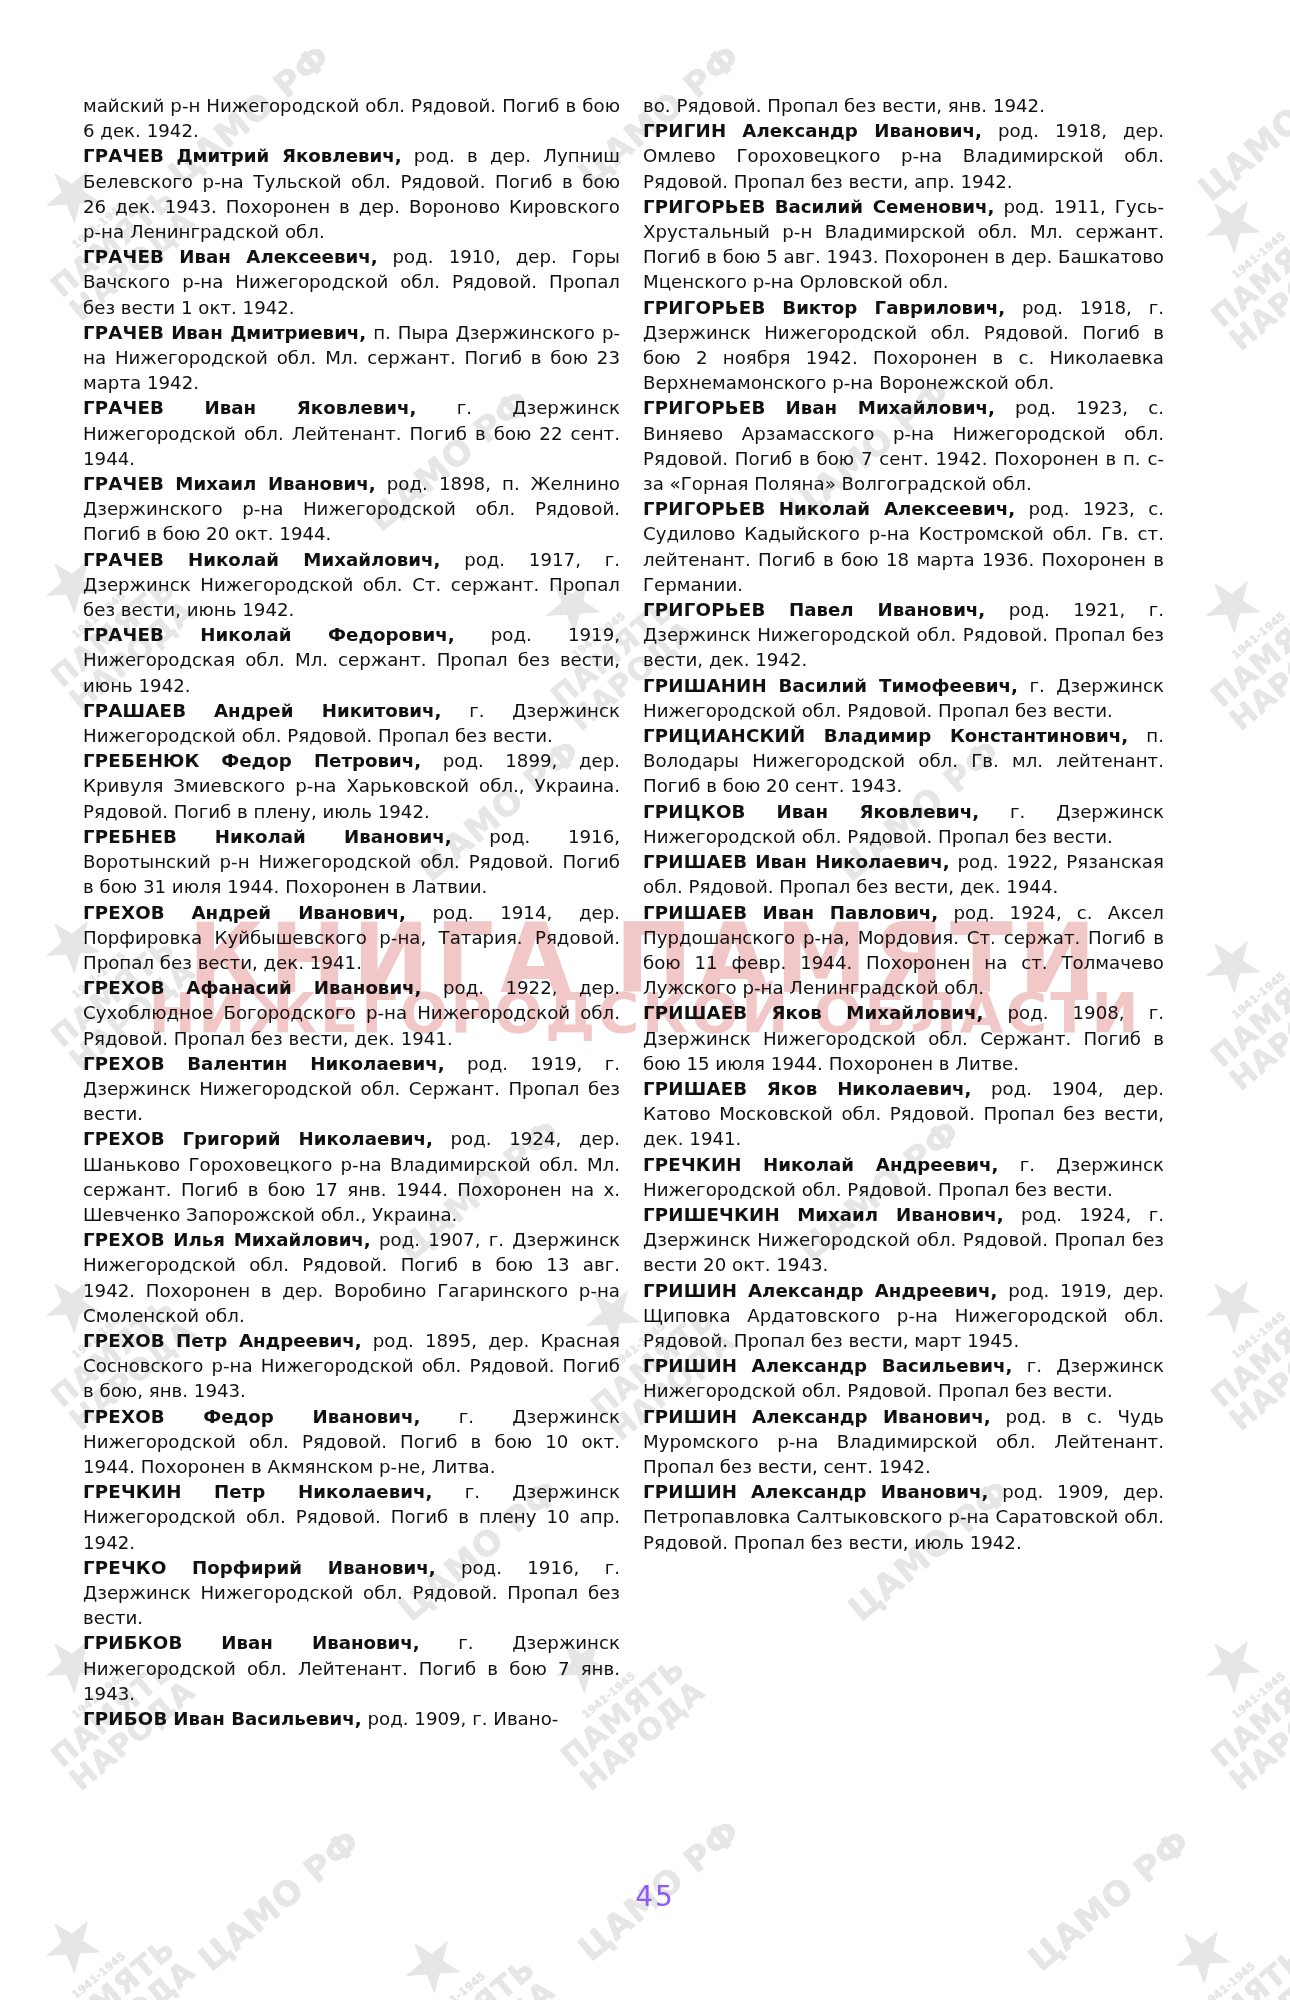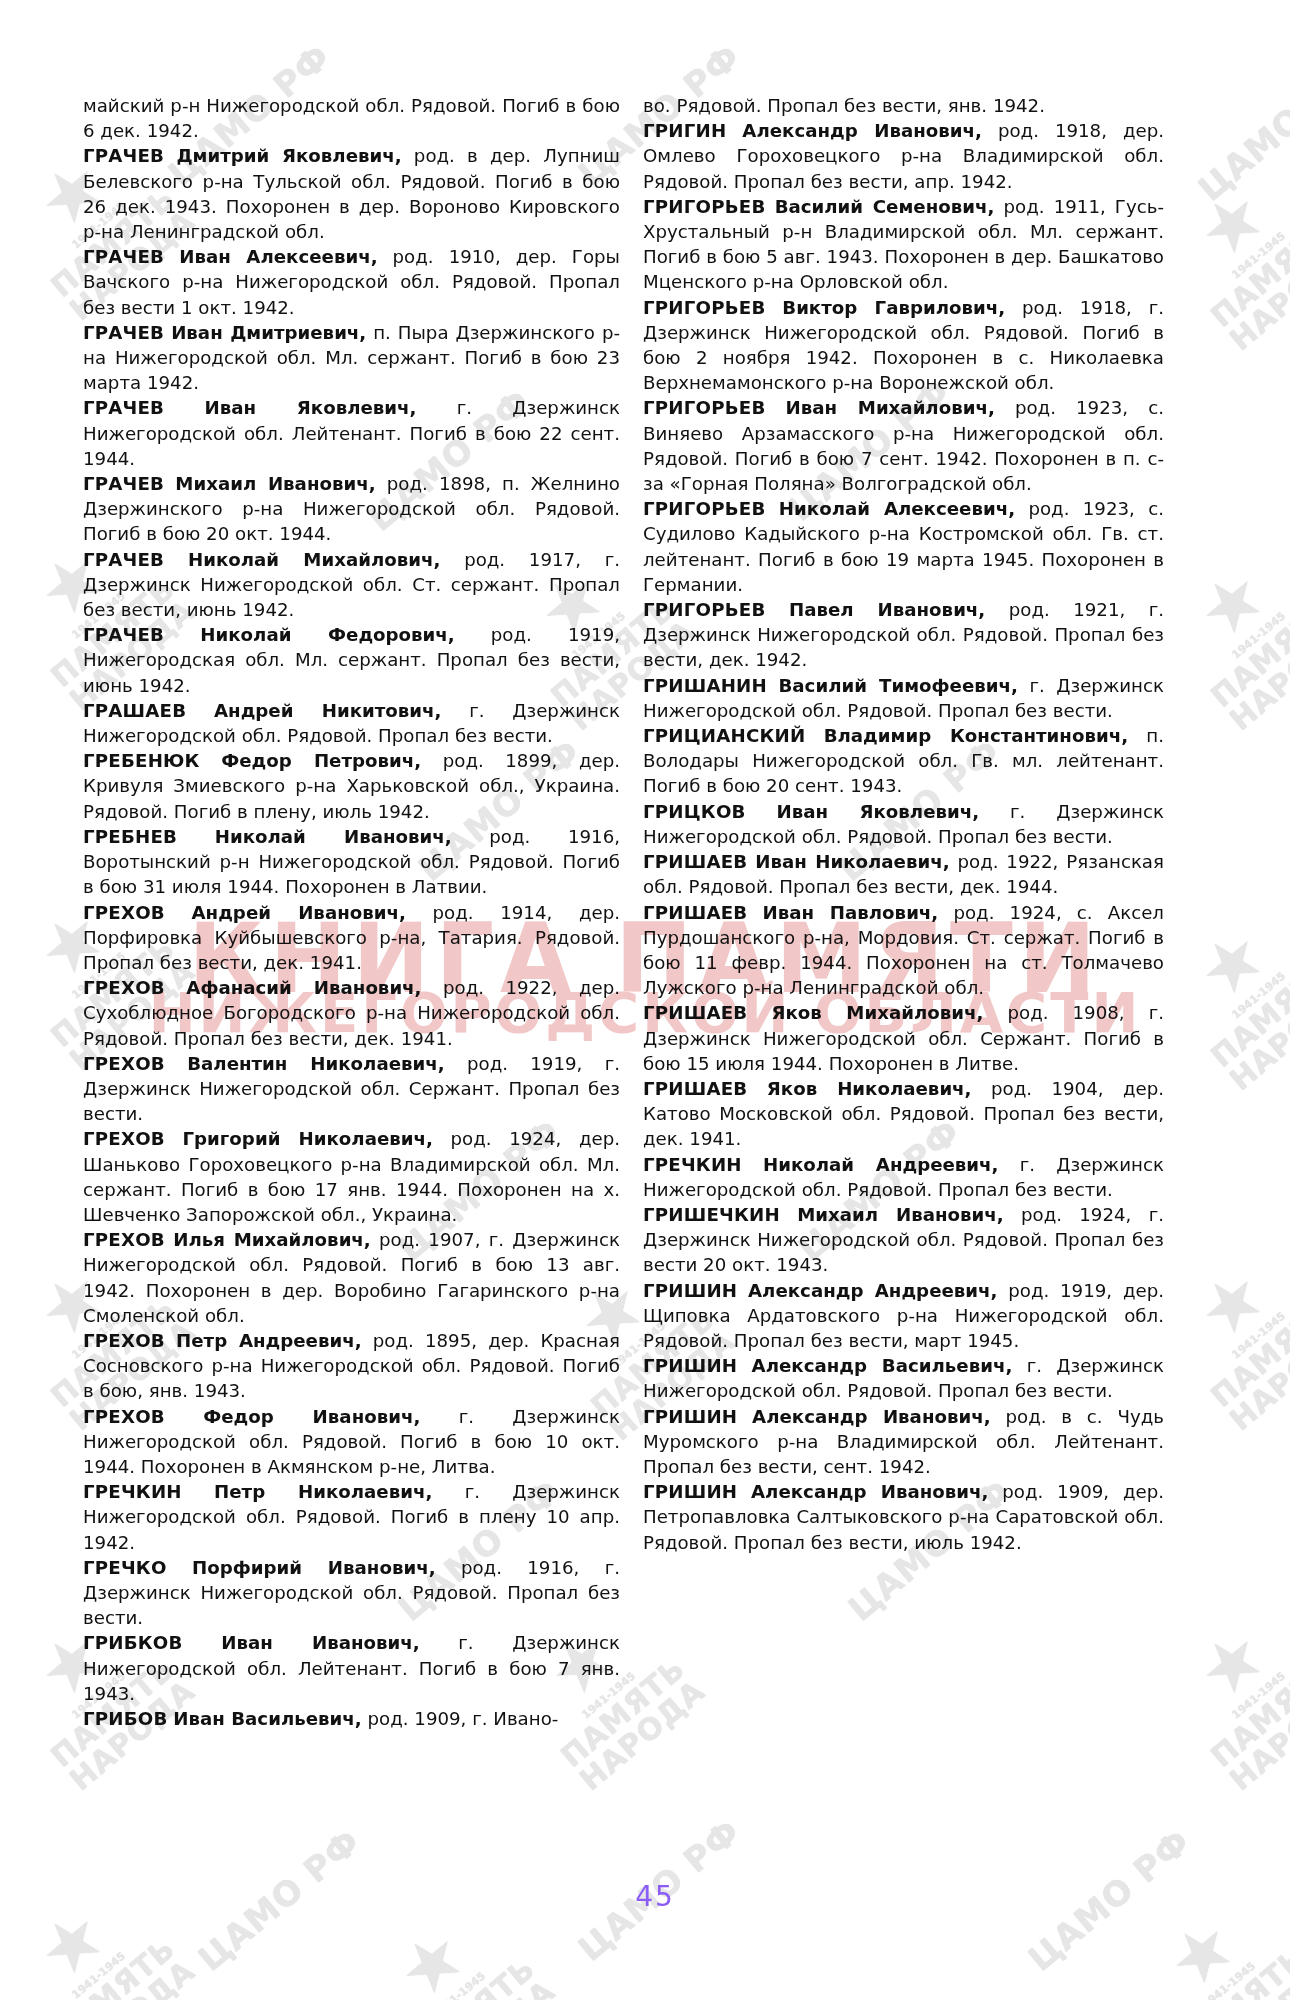"род. 1923, с. Судилово Кадыйского" span.details { text: 19 марта 1945 -> 18 марта 1936 }
